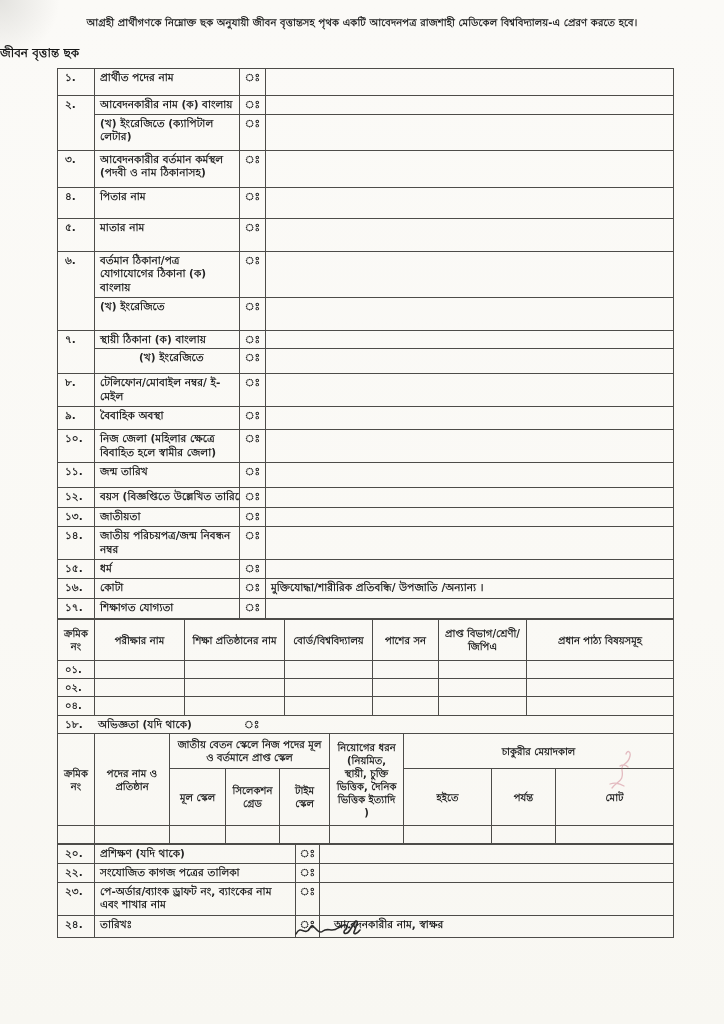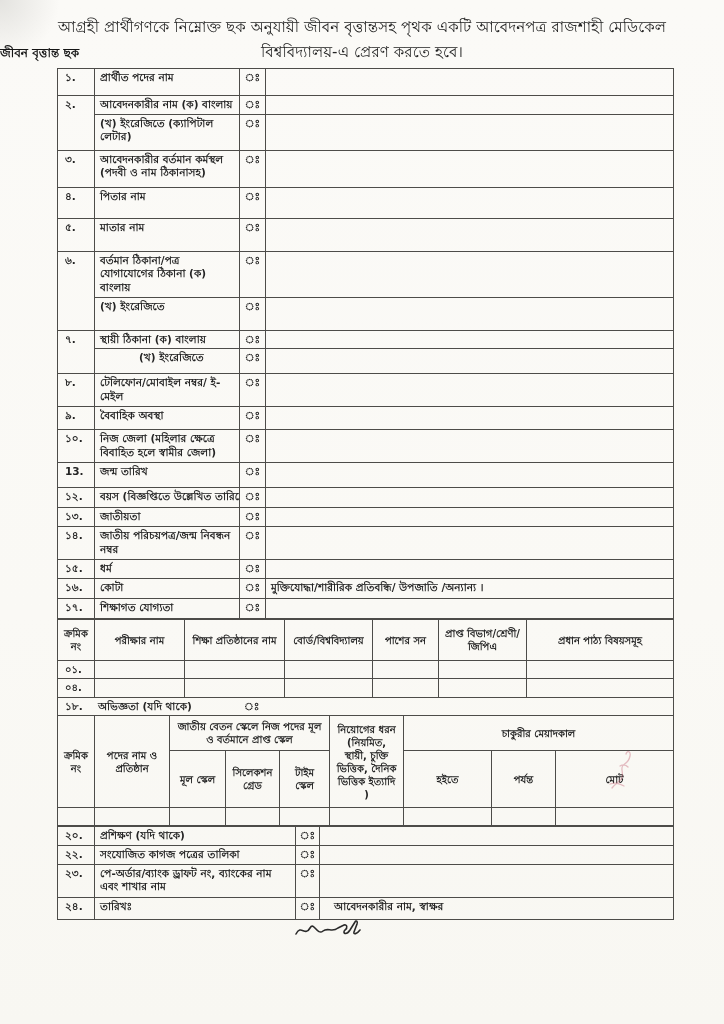"আগ্রহী প্রার্থীগণকে নিম্নোক্ত ছক" .instruction { font-size: 15px -> 10px; font-weight: normal -> bold }
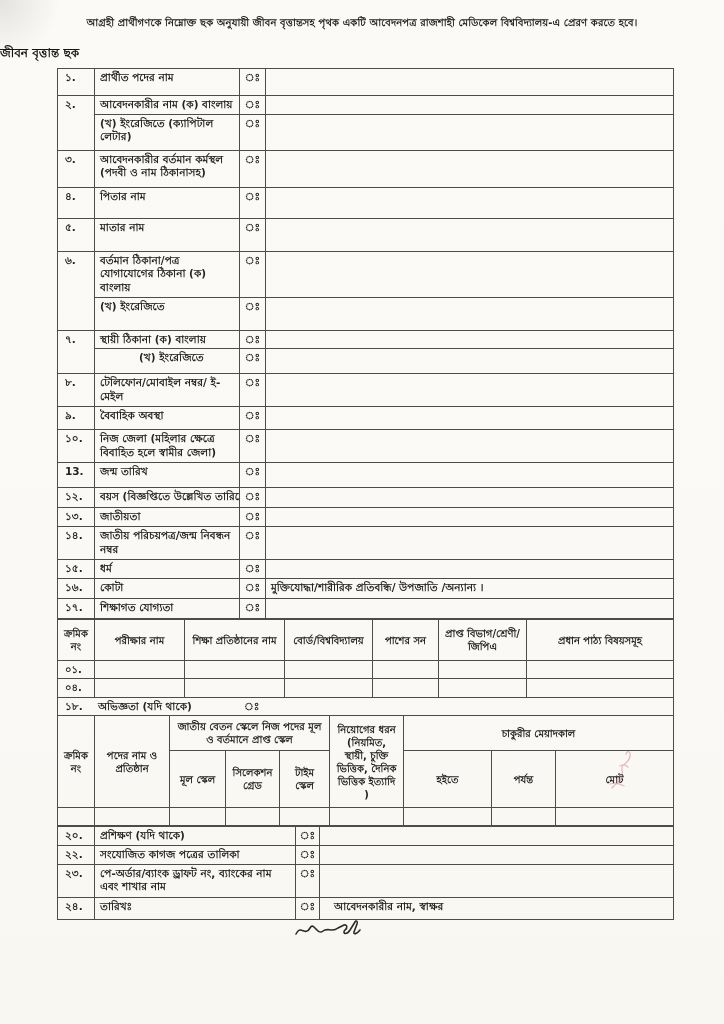"13." td.sl { text: 13 -> ১১ }
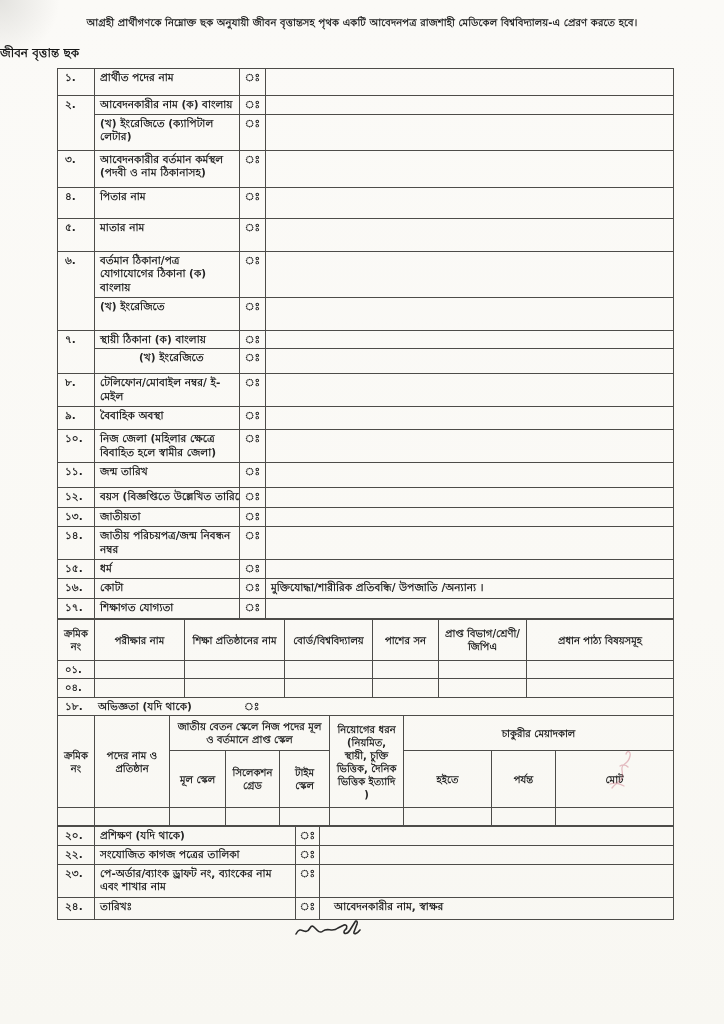"০২." tr { html: none -> <tr> <td>০২.</td> <td></td> <td></td> <td></td> <td></td> <td></td> <td></td> </tr> }
